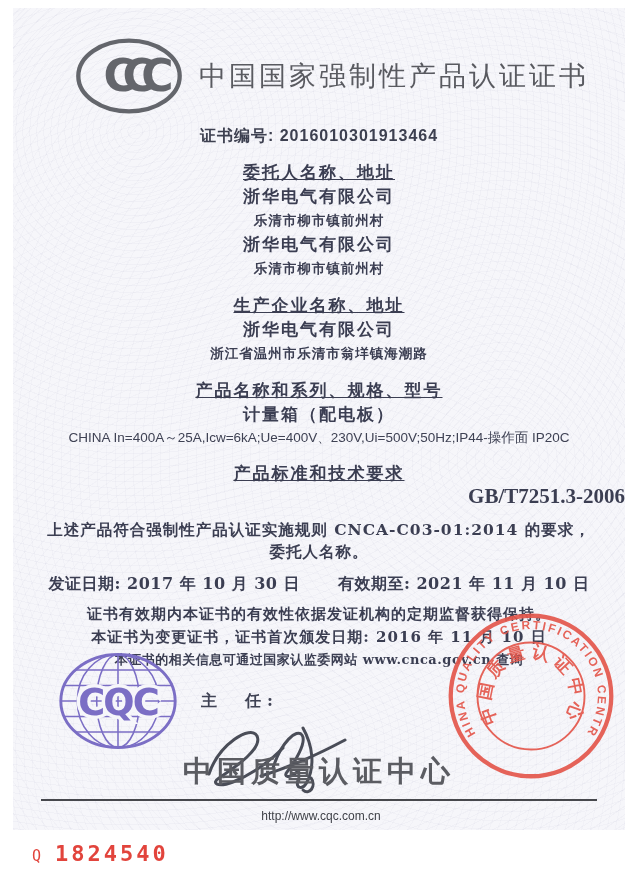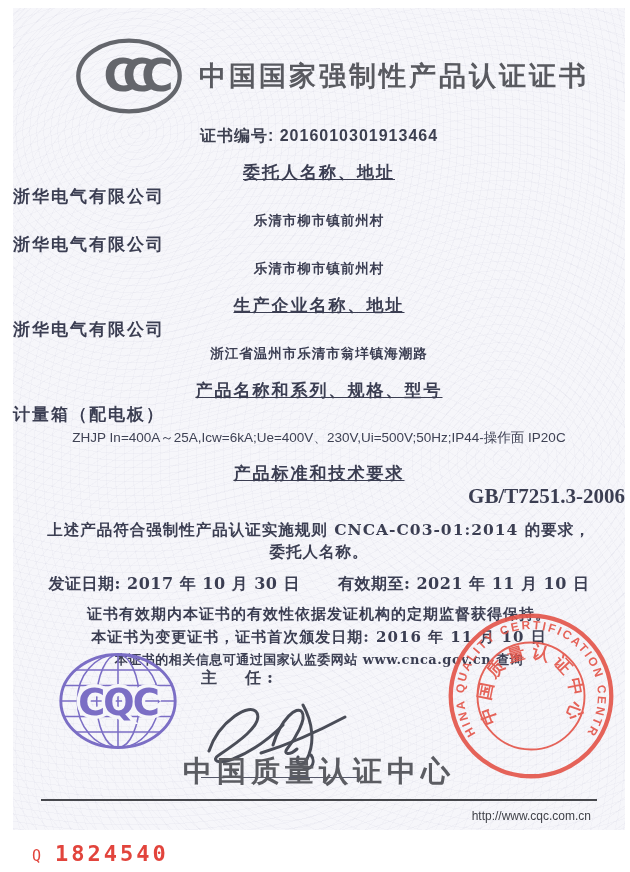"中国国家强制性产品认证证书" .title { font-weight: 700 -> 400 }
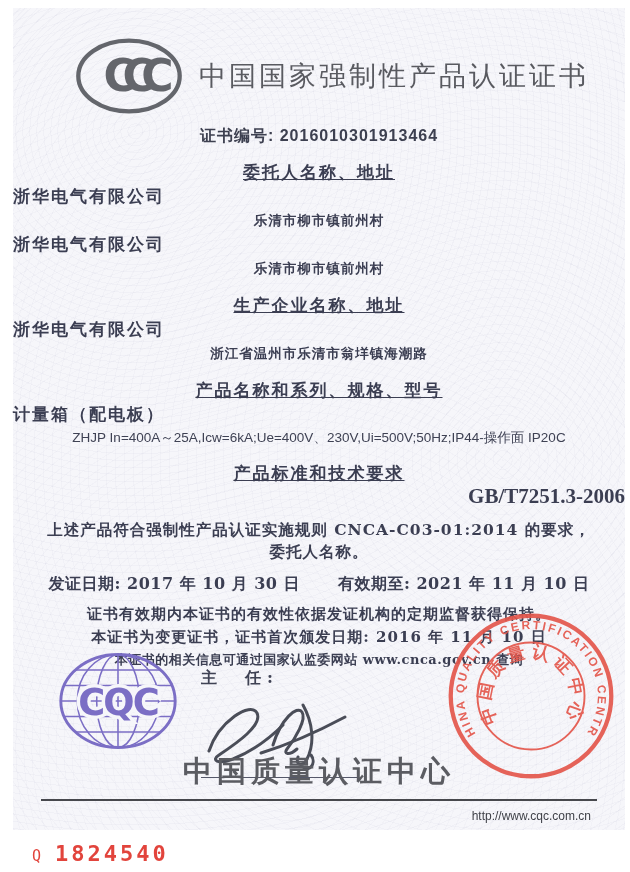"浙华电气有限公司" .v { text-align: none -> center }
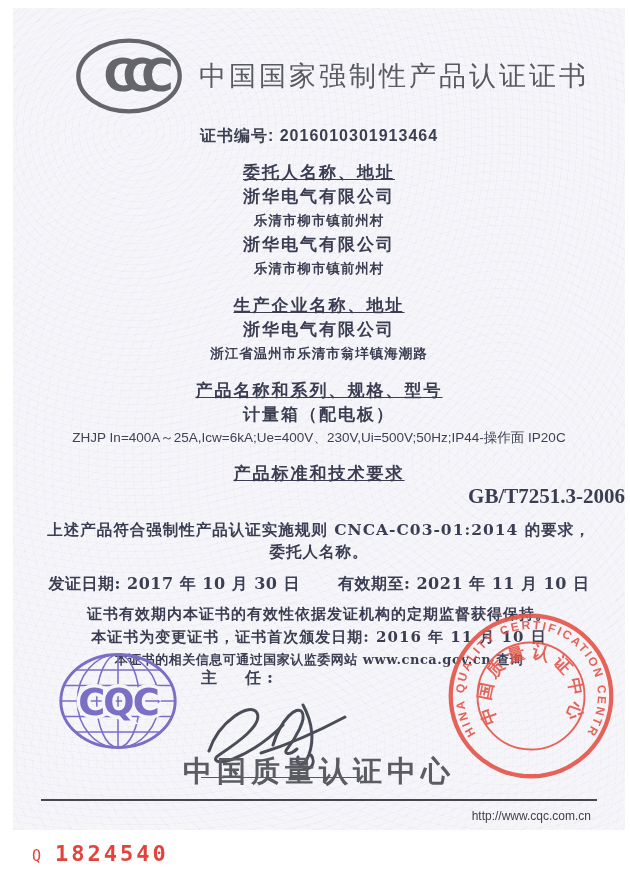"ZHJP" div.spec { text: ZHJP -> CHINA }
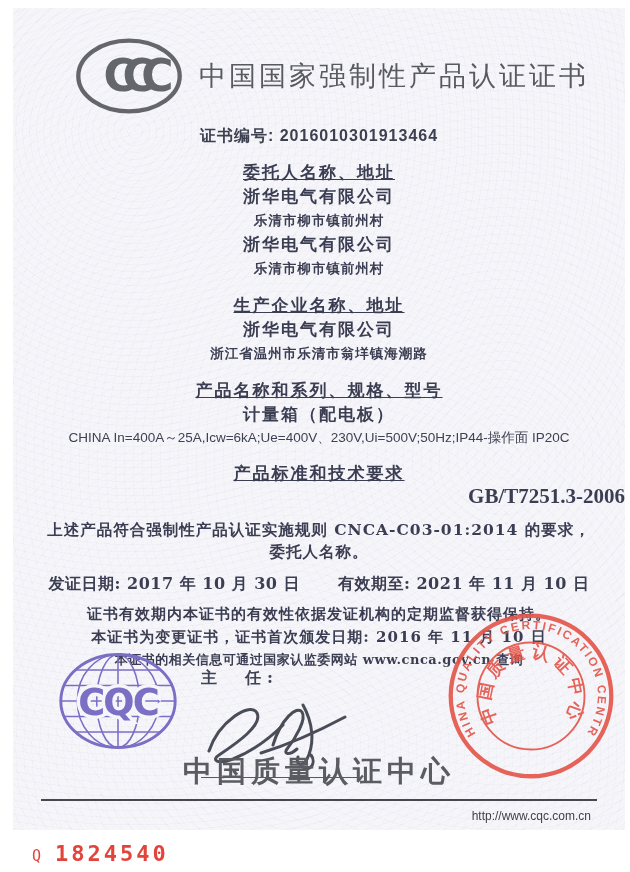"主 任:" .director-label { margin-top: none -> 23px }
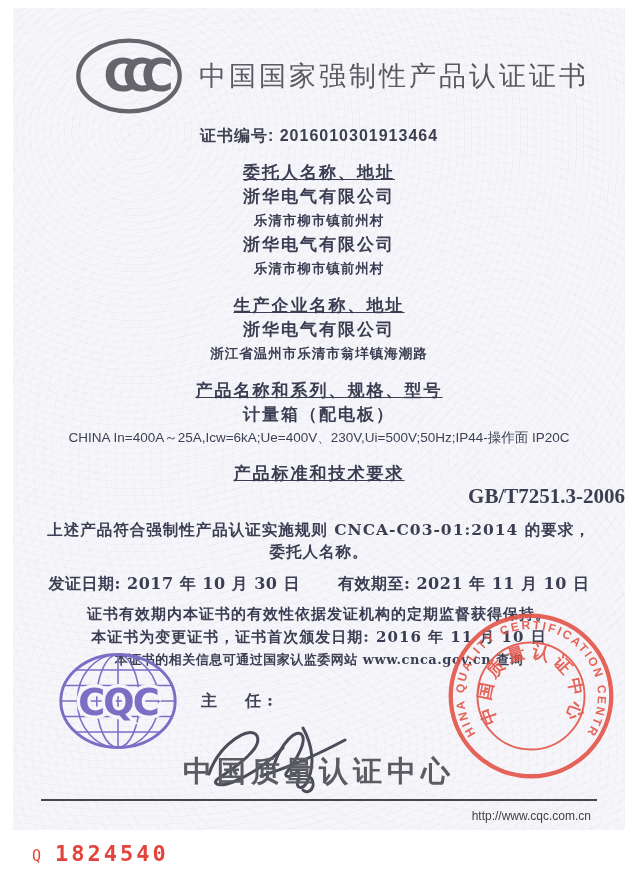"http://www.cqc.com.cn" .footer-row { justify-content: flex-end -> center }
